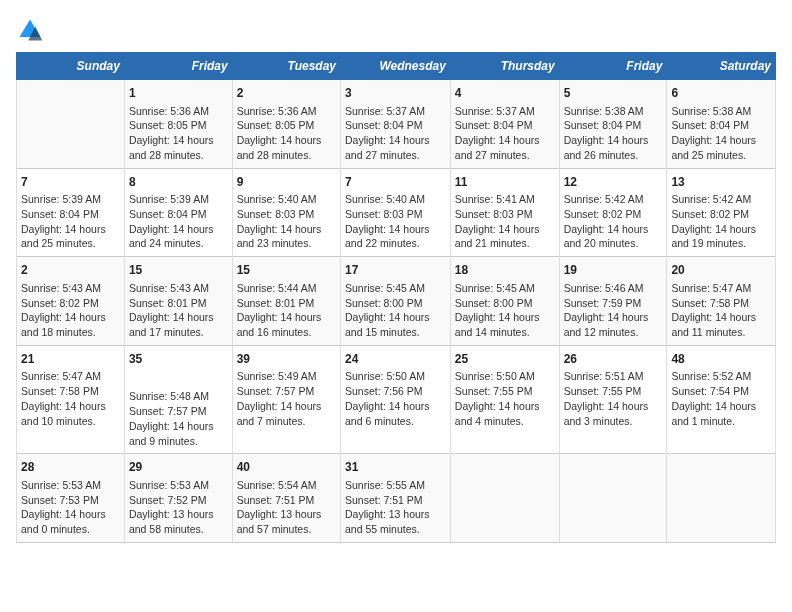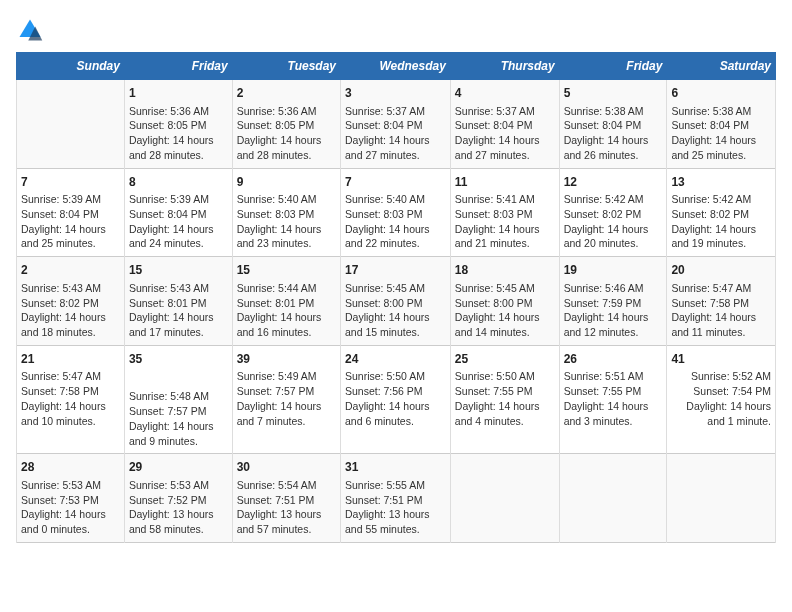"41" span.day-num { text: 41 -> 48 }
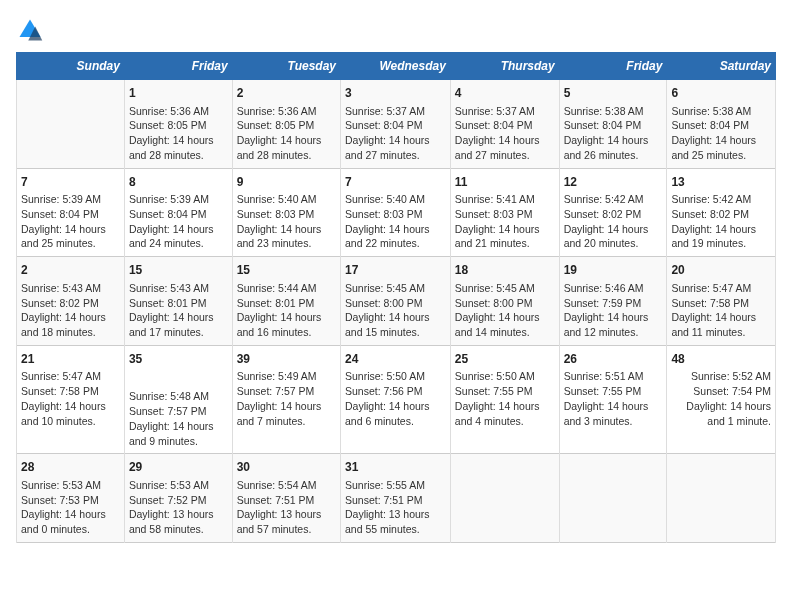"Sunrise: 5:52 AM" div.day-info { text-align: right -> none }
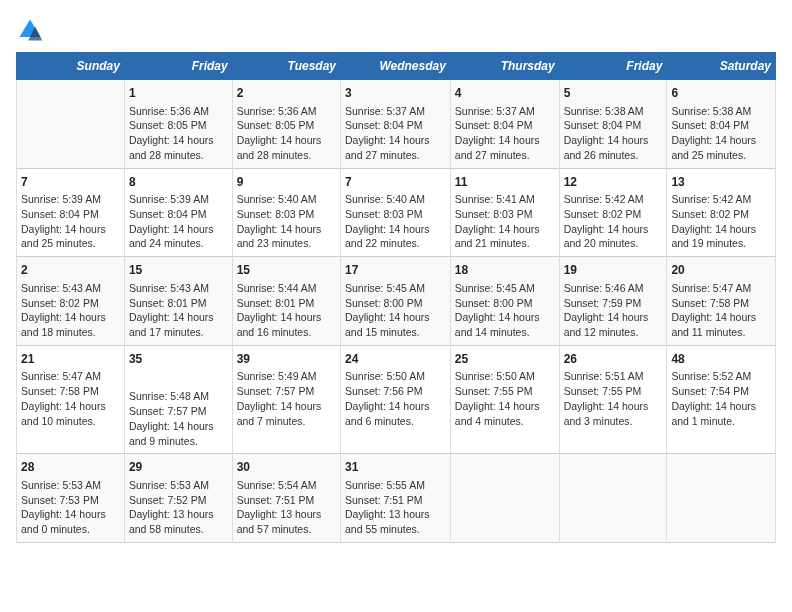"30" span.day-num { text: 30 -> 40 }
